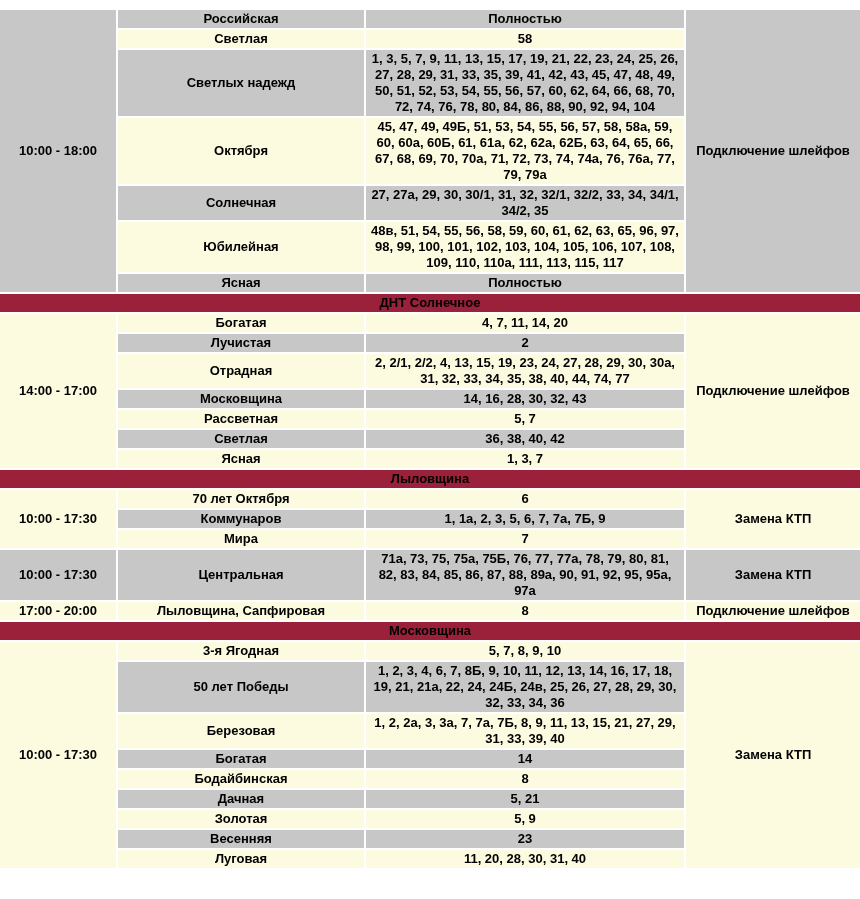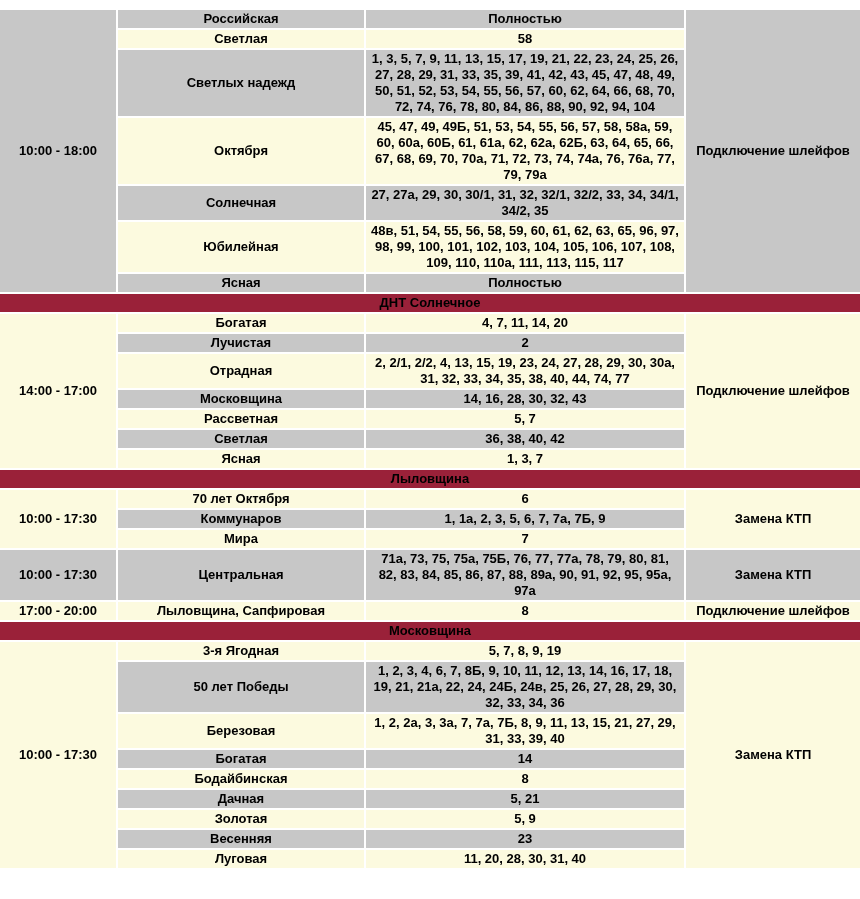"5, 7, 8, 9, 19" td.c-houses { text: 19 -> 10 }
